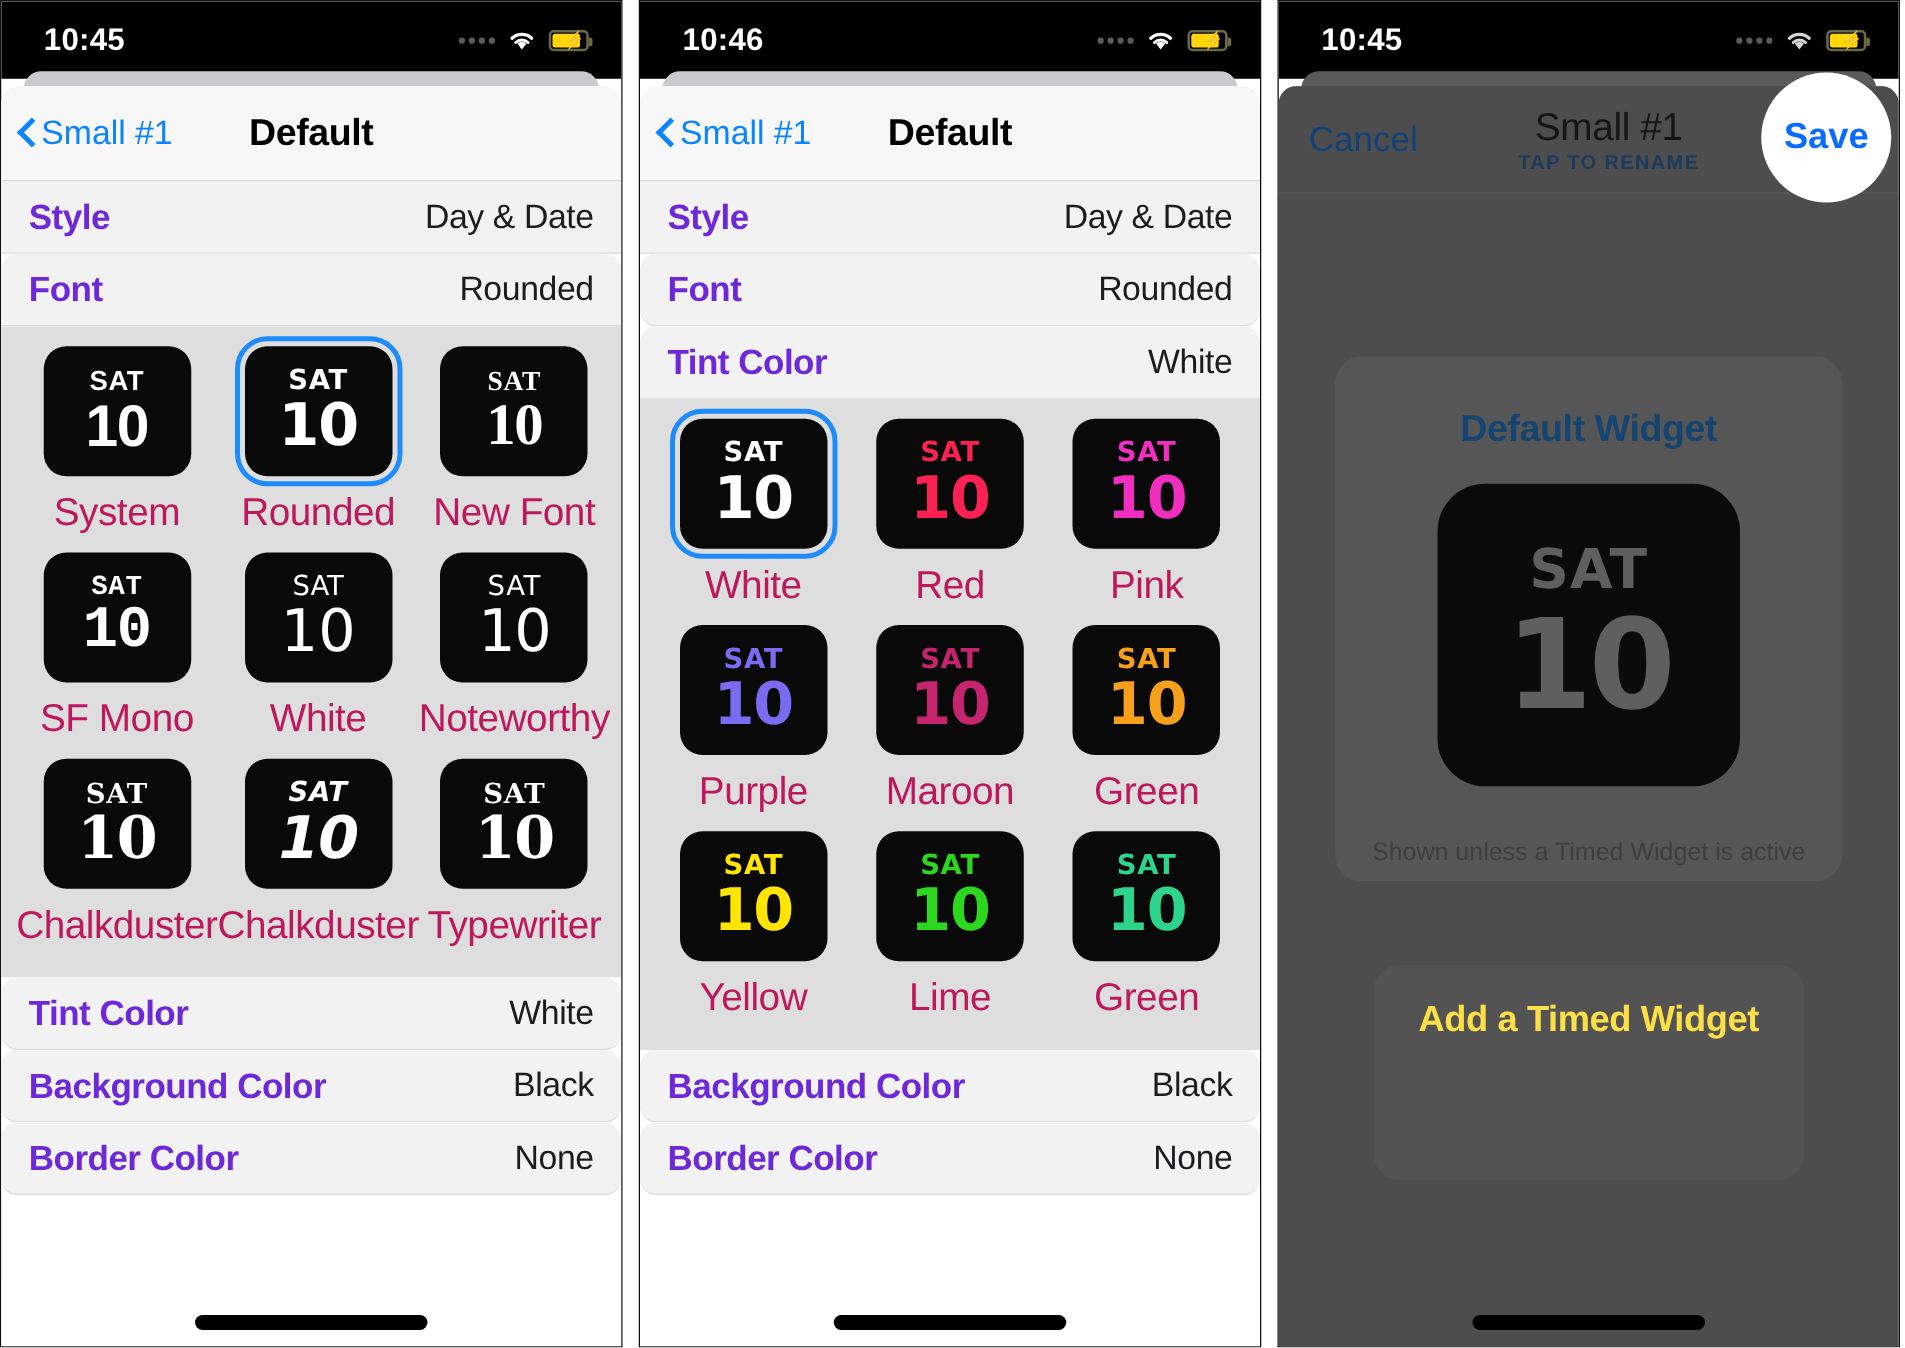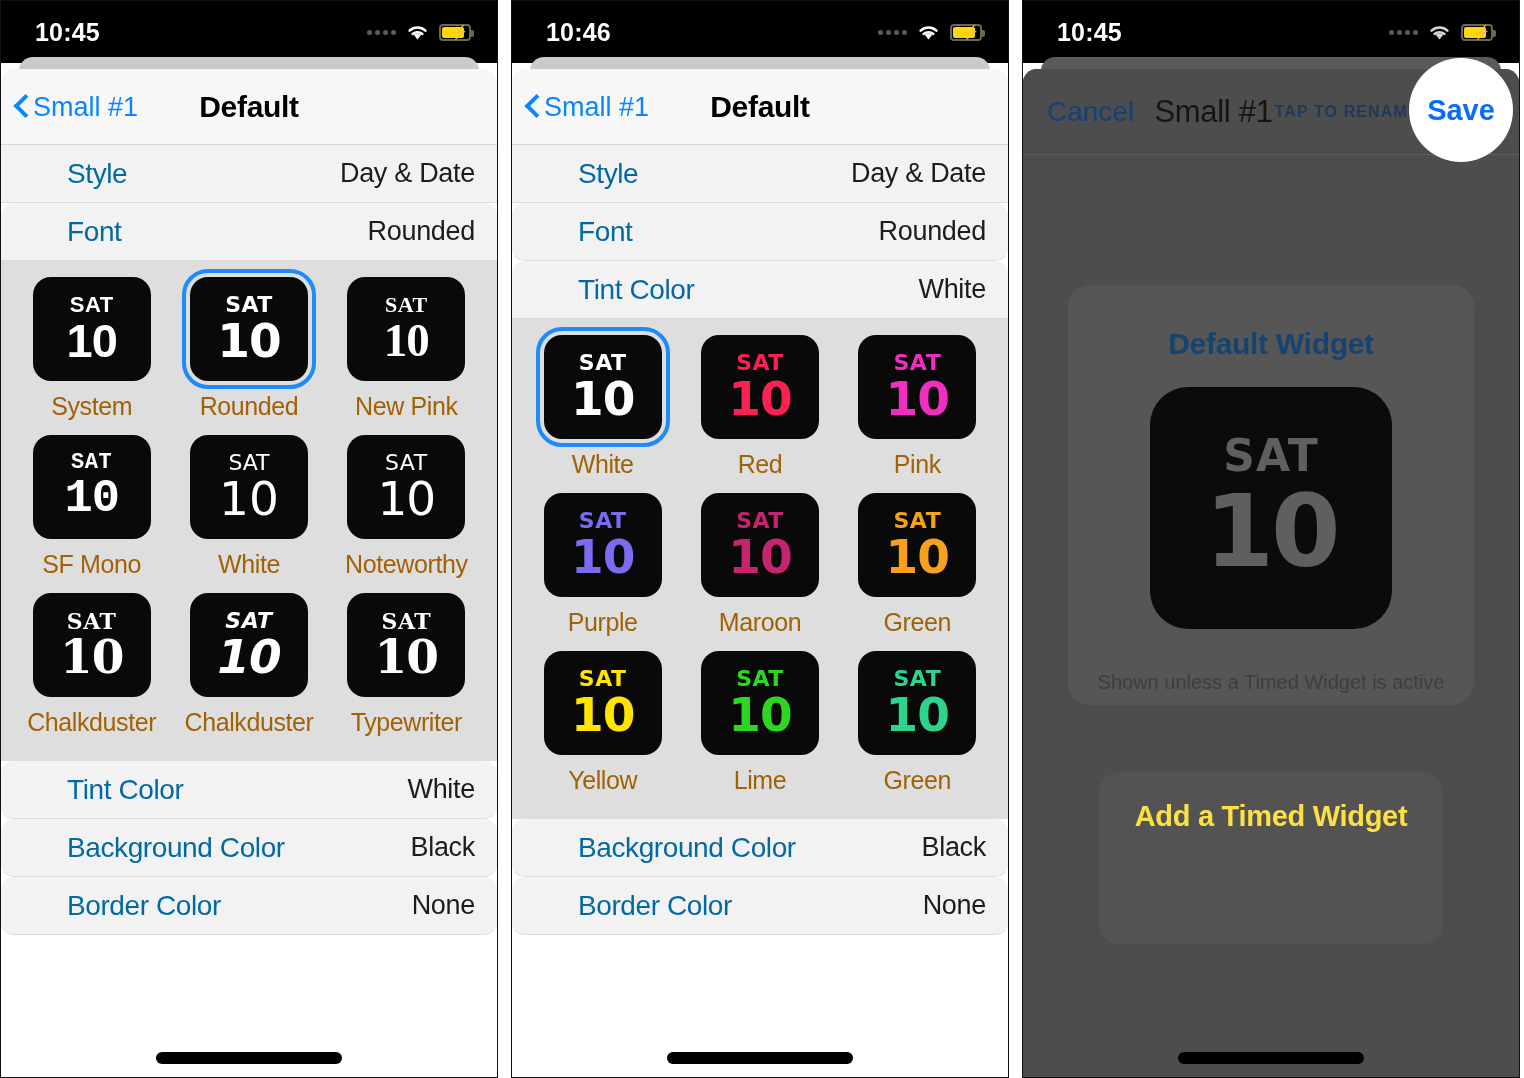"Cancel" .p3 .navbar { flex-direction: row -> column }
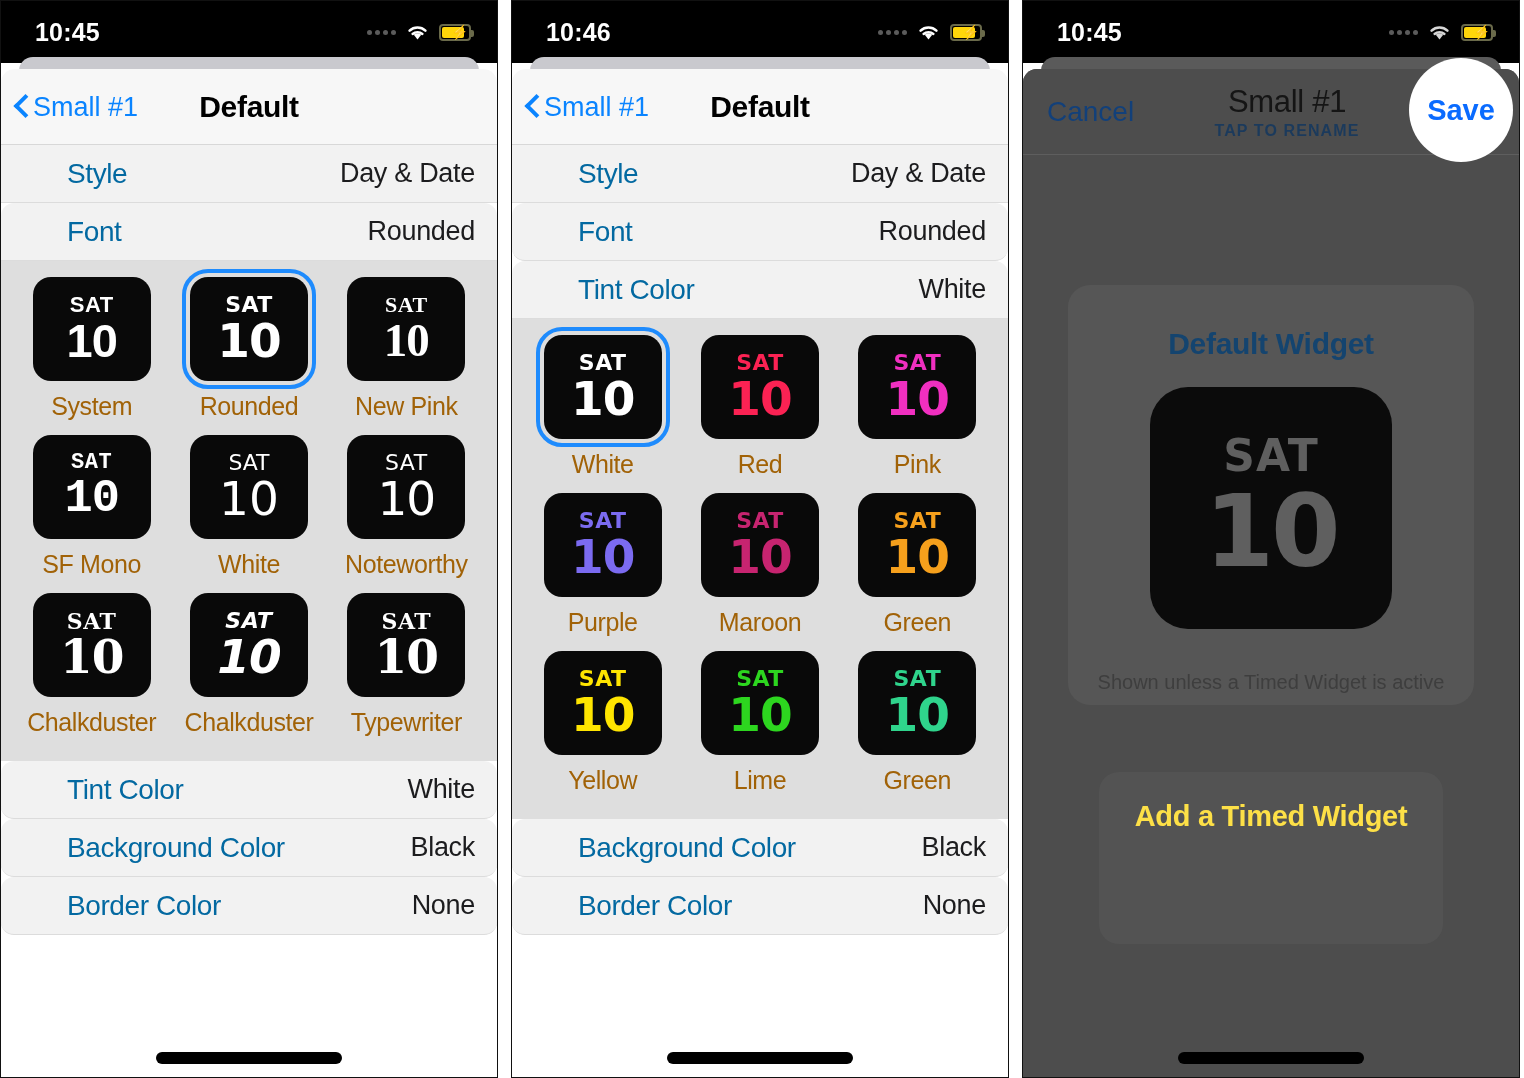"Style" .row-label { color: #0369a1 -> #6d28d9; font-weight: 400 -> 700; margin-left: 44px -> none }
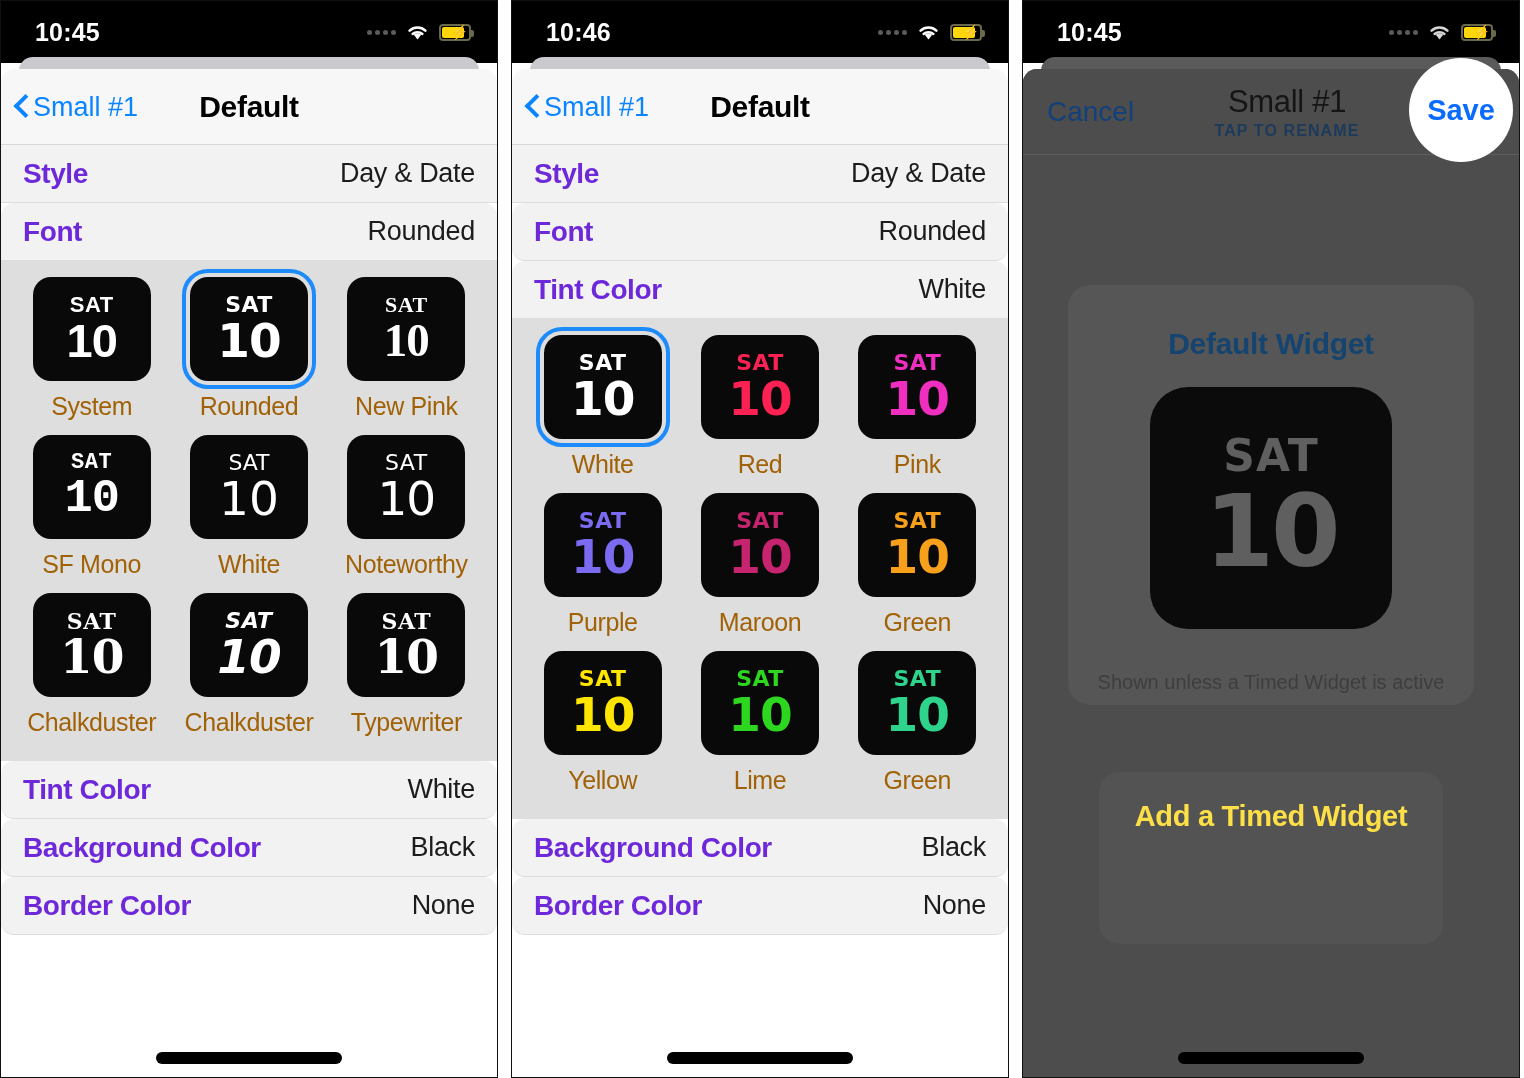"System" .cell-label { color: #a16207 -> #be185d; font-size: 25px -> 31px }
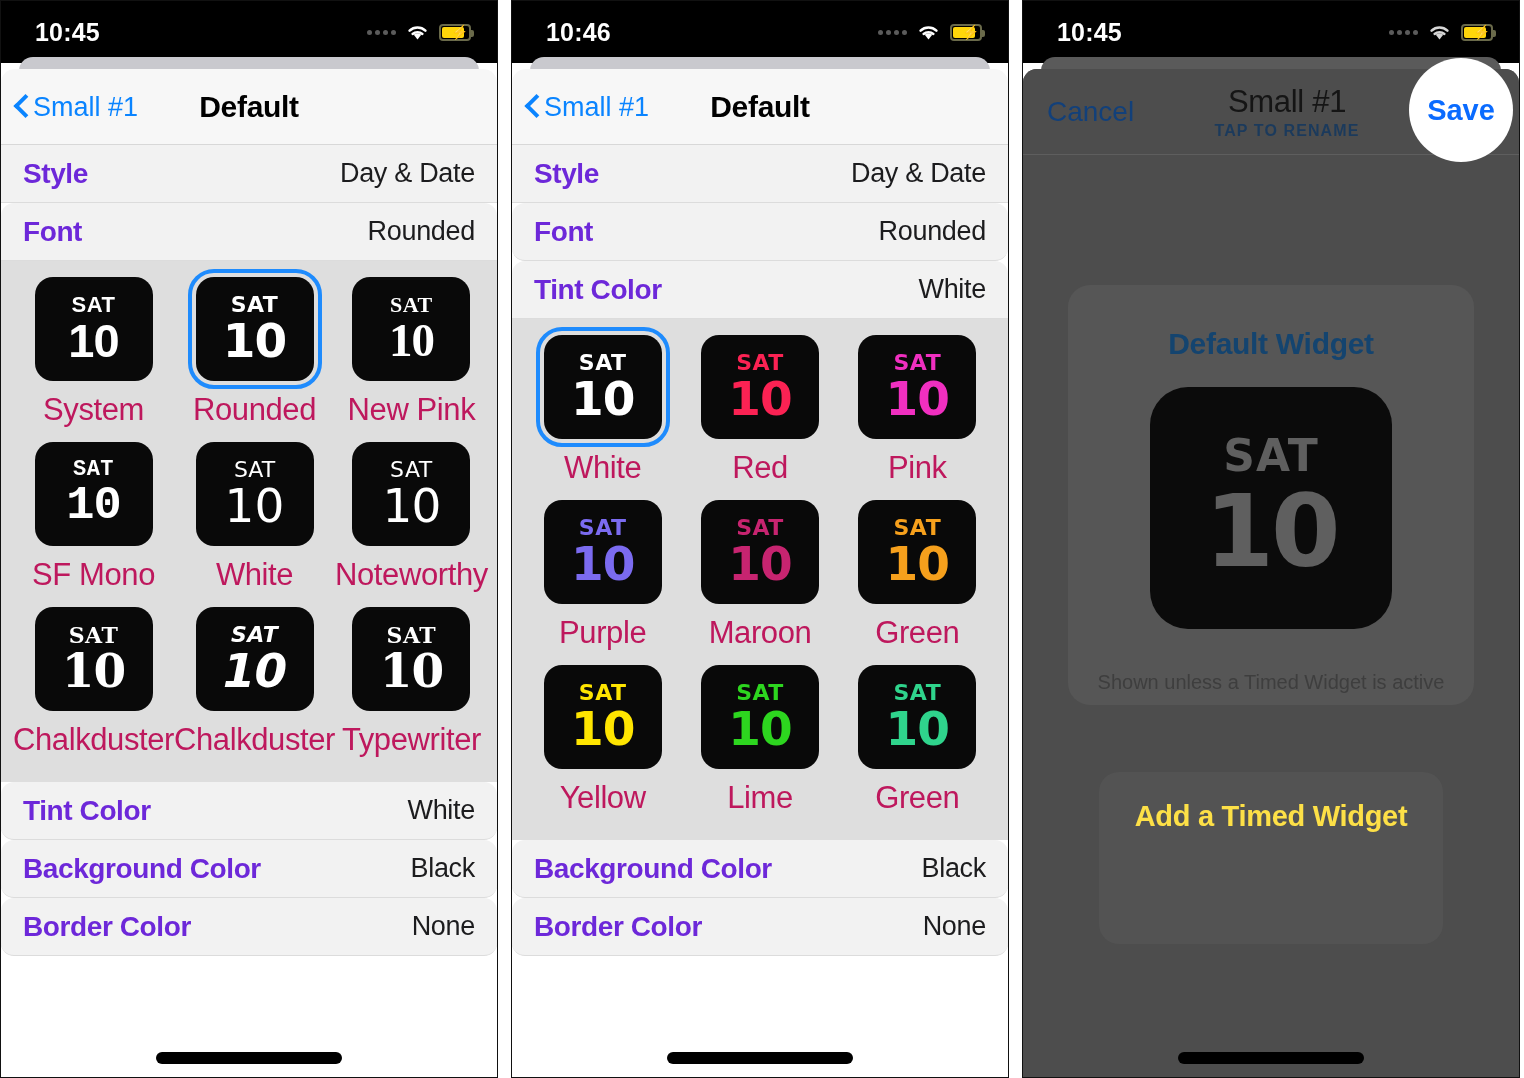"New Pink" div.cell-label { text: Pink -> Font }
